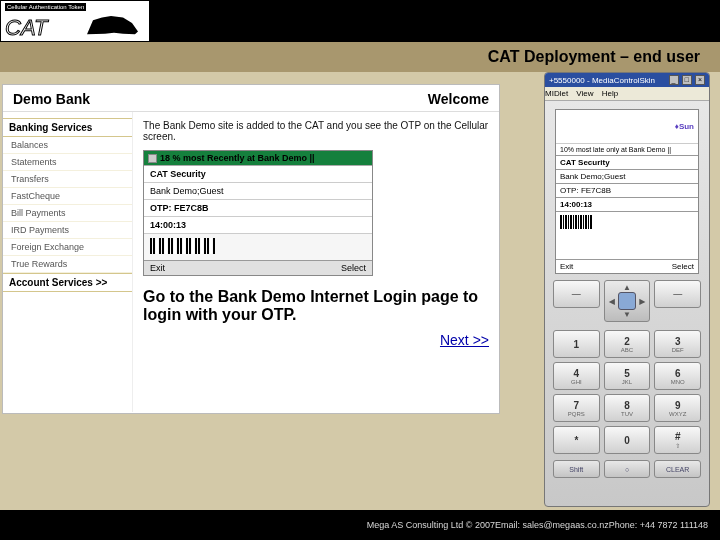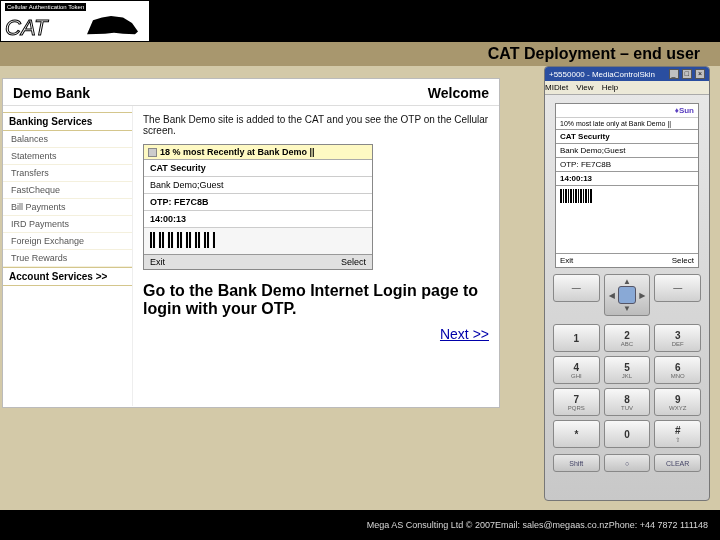"CAT Deployment – end user" .title-band { height: 24px -> 30px }
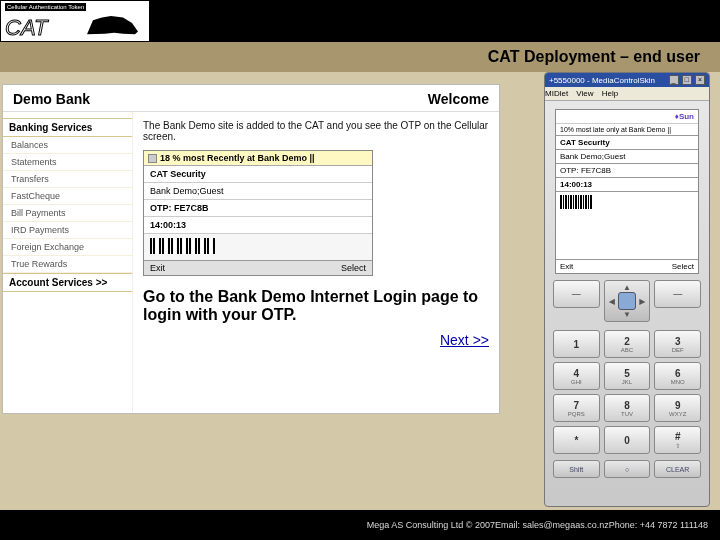"♦Sun" .ps-sun { padding: 2px 4px -> 12px 4px }
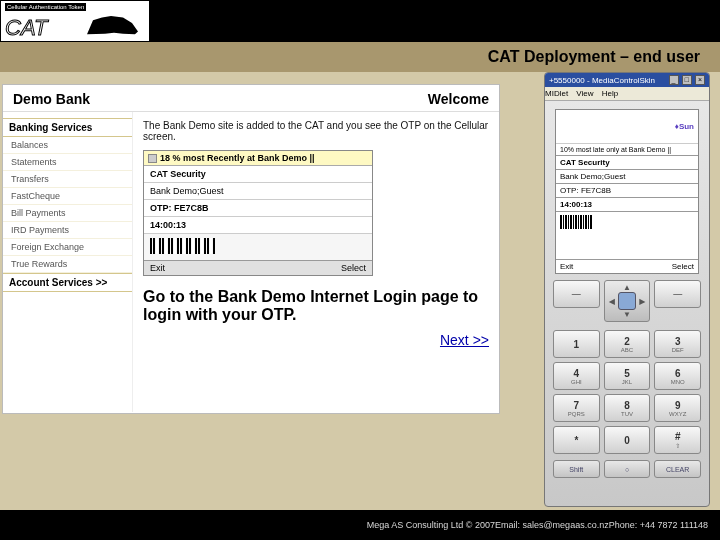"18 % most Recently at" .popup-bar { background: #fef9c3 -> #15803d }
